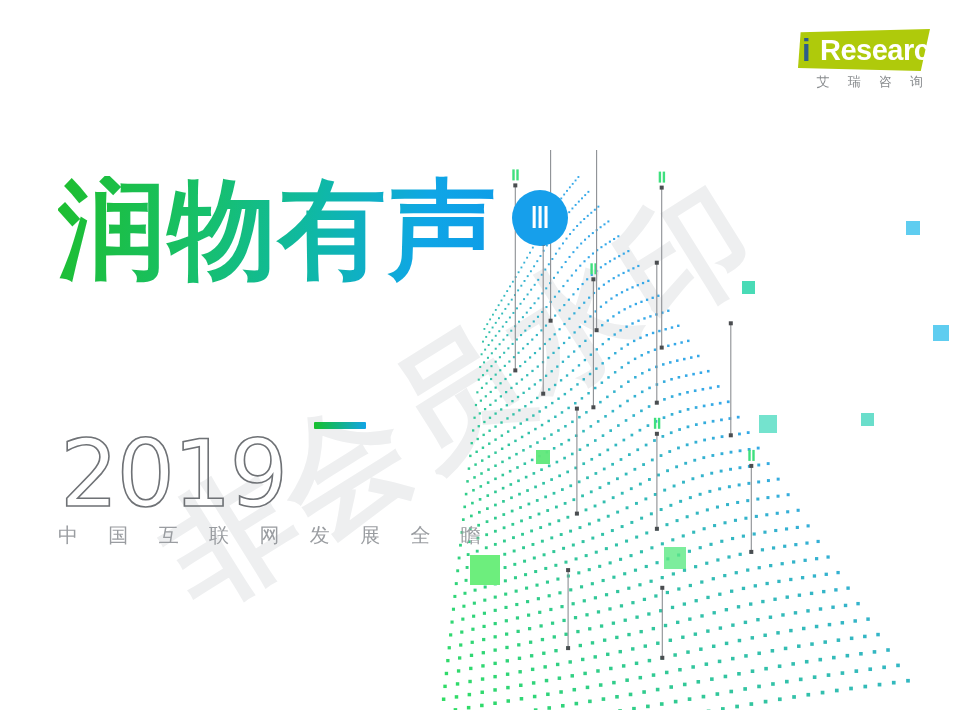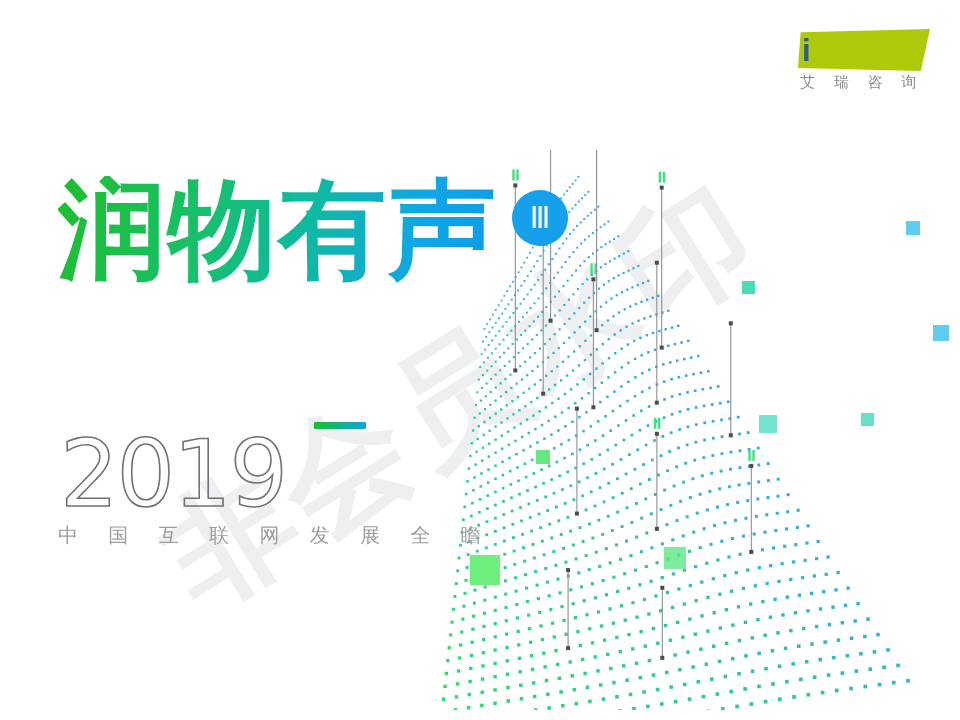"Research" div.logo-research { html: none -> <div>Research</div> }
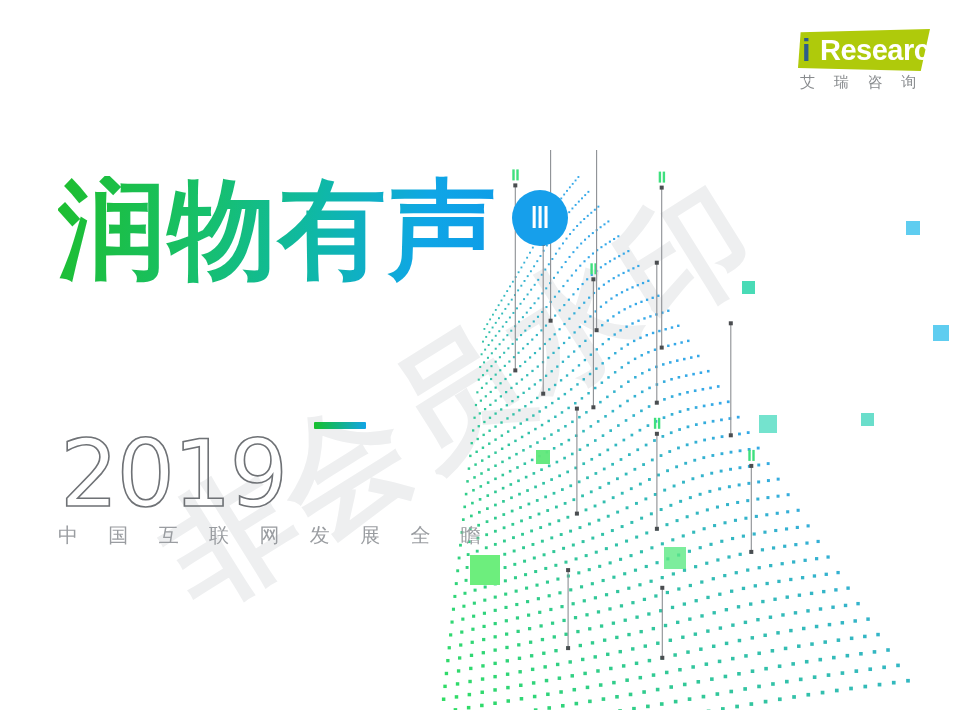"艾 瑞 咨 询" .logo-cn { font-size: 15px -> 13px; text-align: left -> right }
